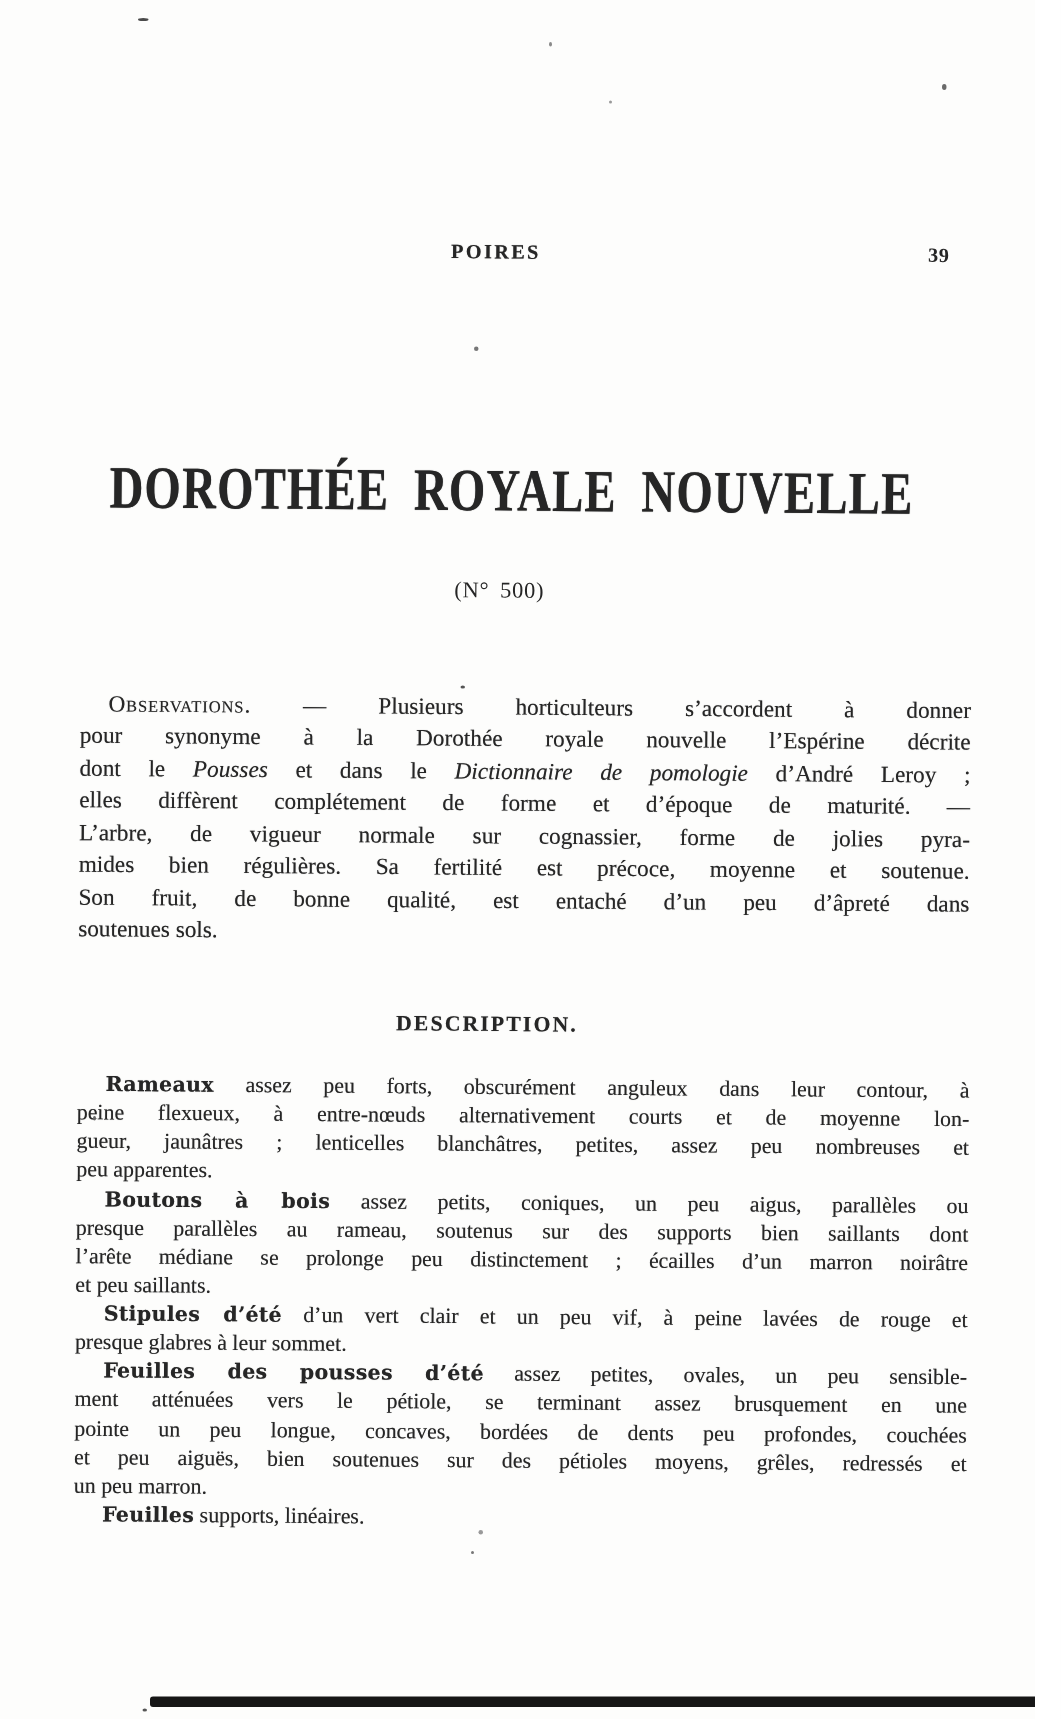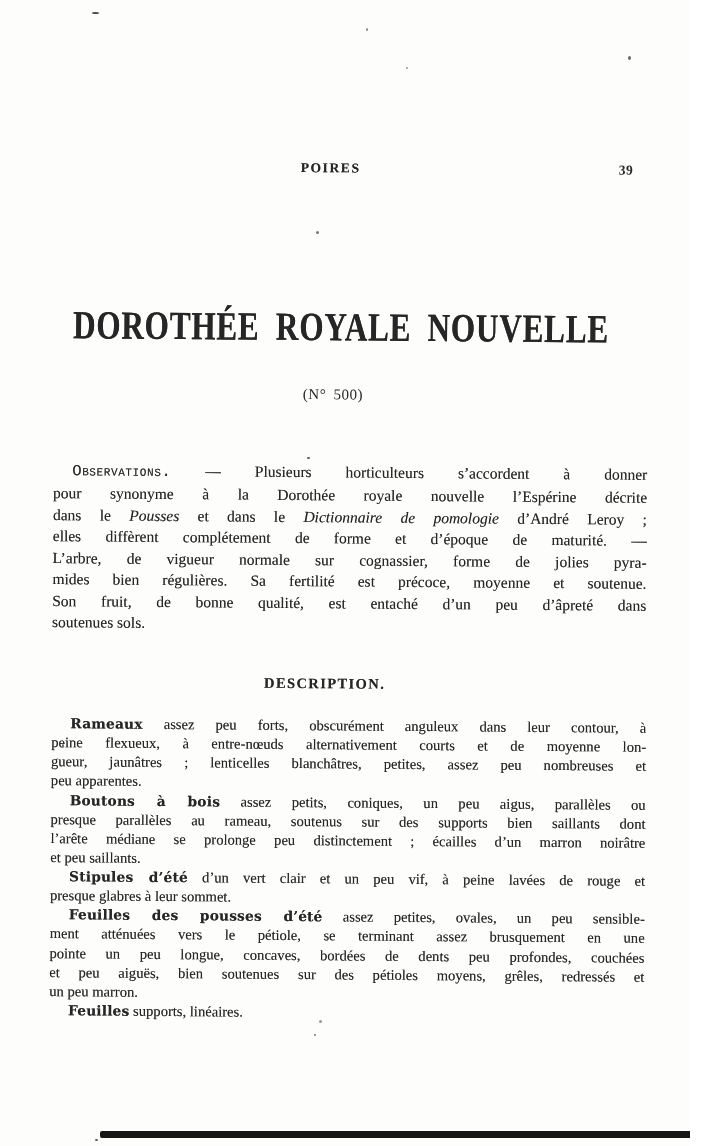"Observations." .sc { font-family: Liberation Mono, monospace -> none }
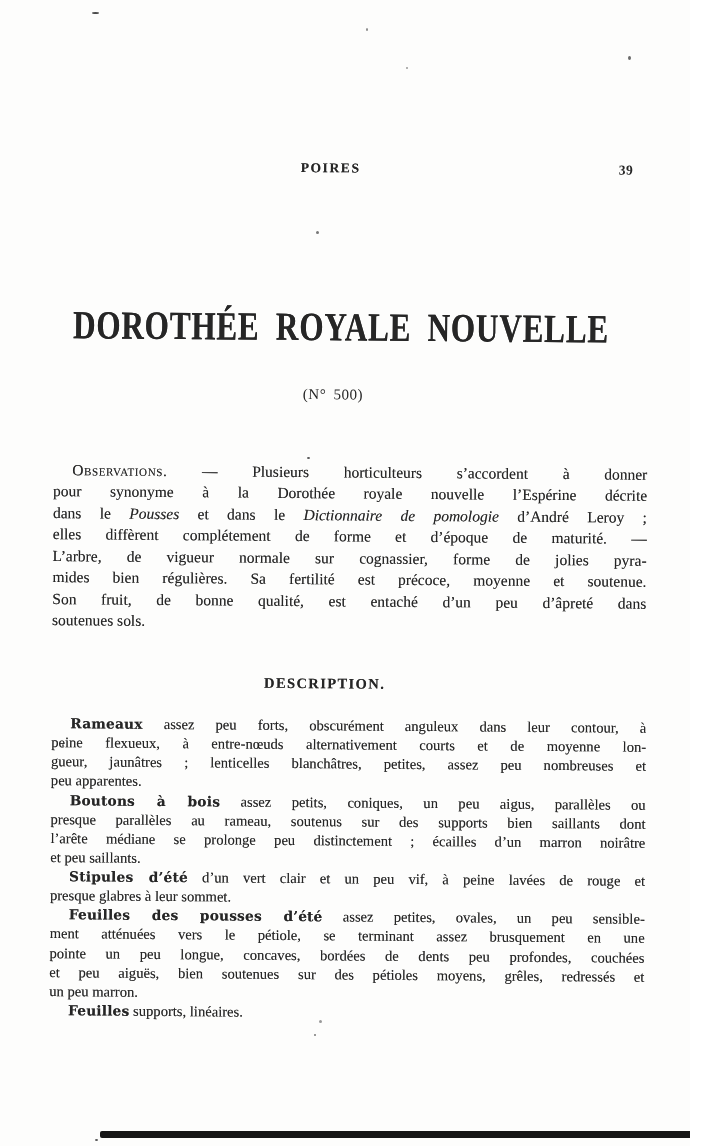"dans le" span { text: dans -> dont }
